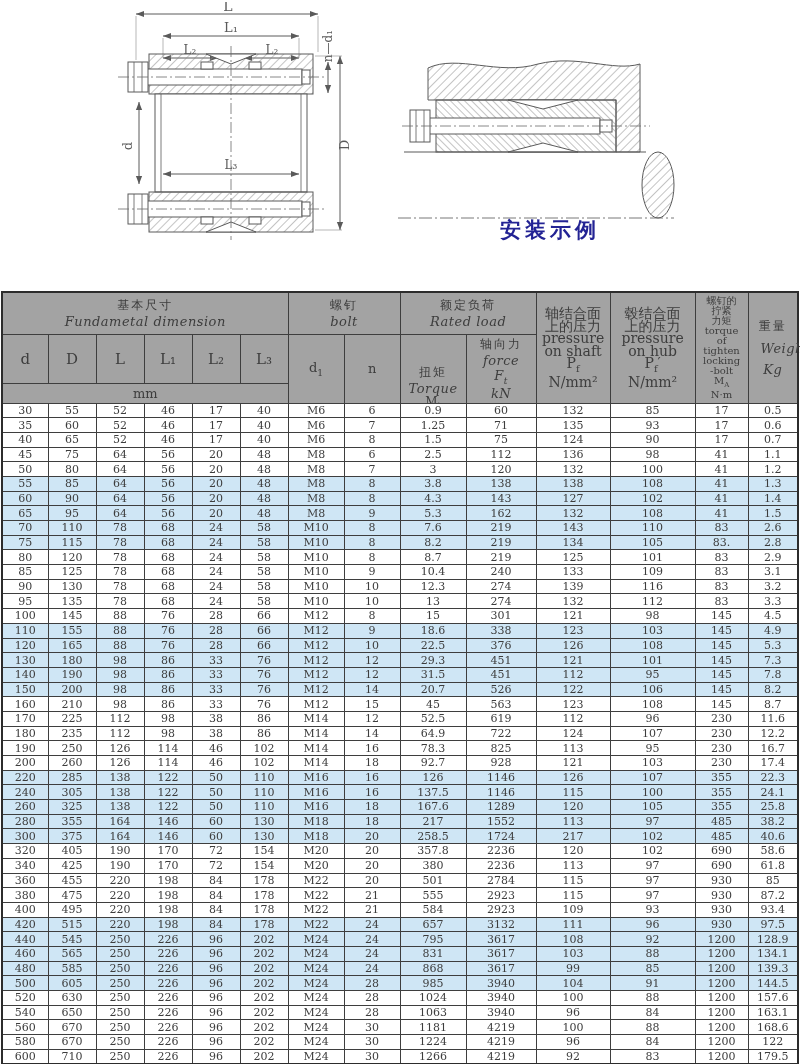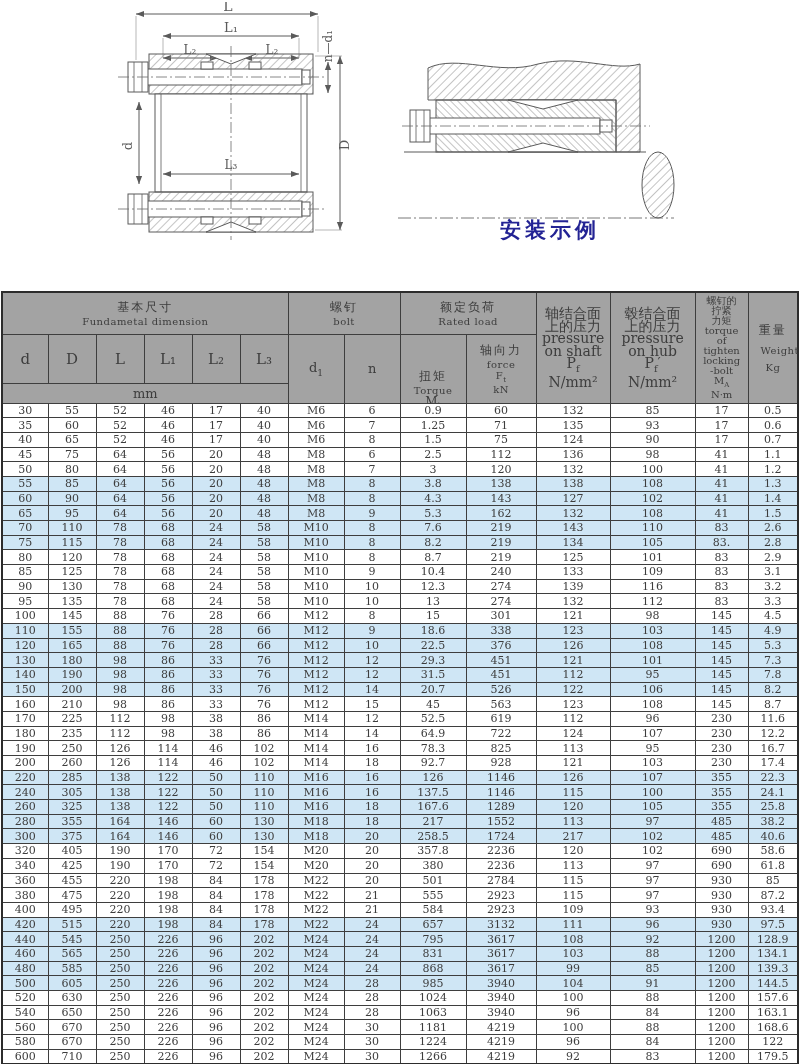"Fundametal dimension" .th-en { font-size: 10px -> 13px; font-style: none -> italic }
